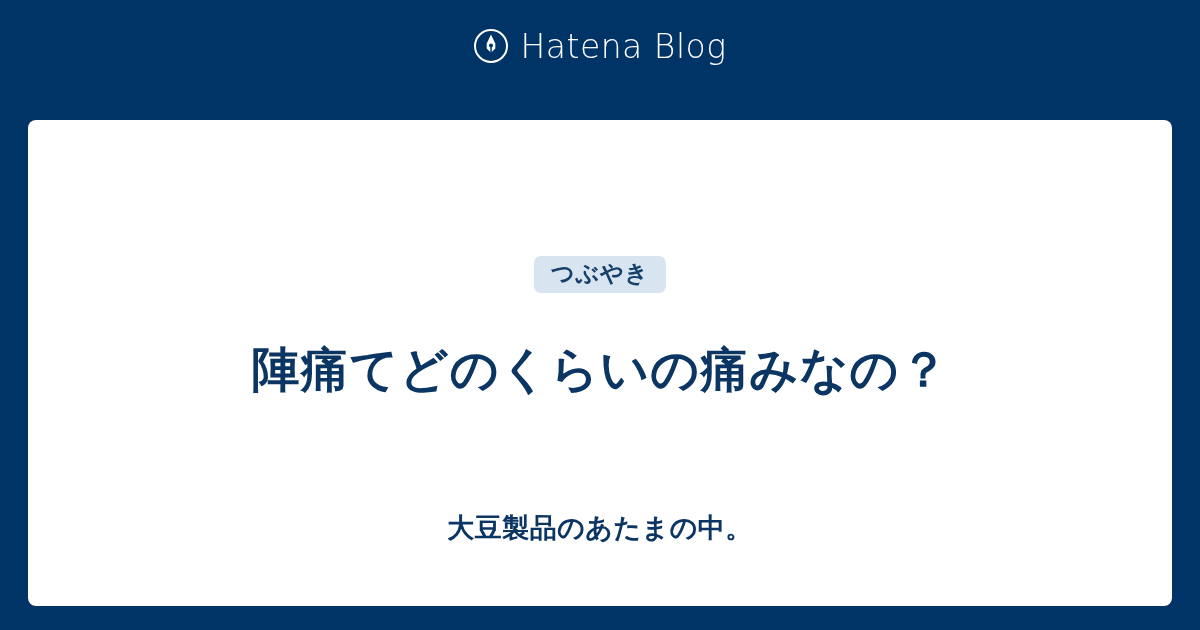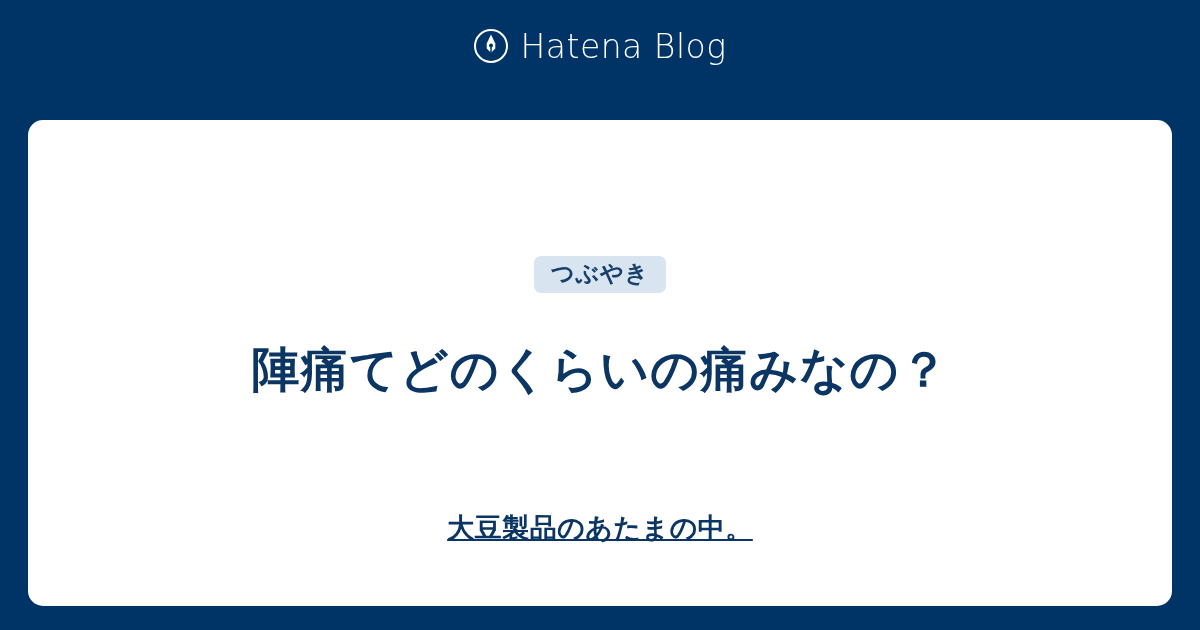"つぶやき" .content-card { border-radius: 15px -> 8px }
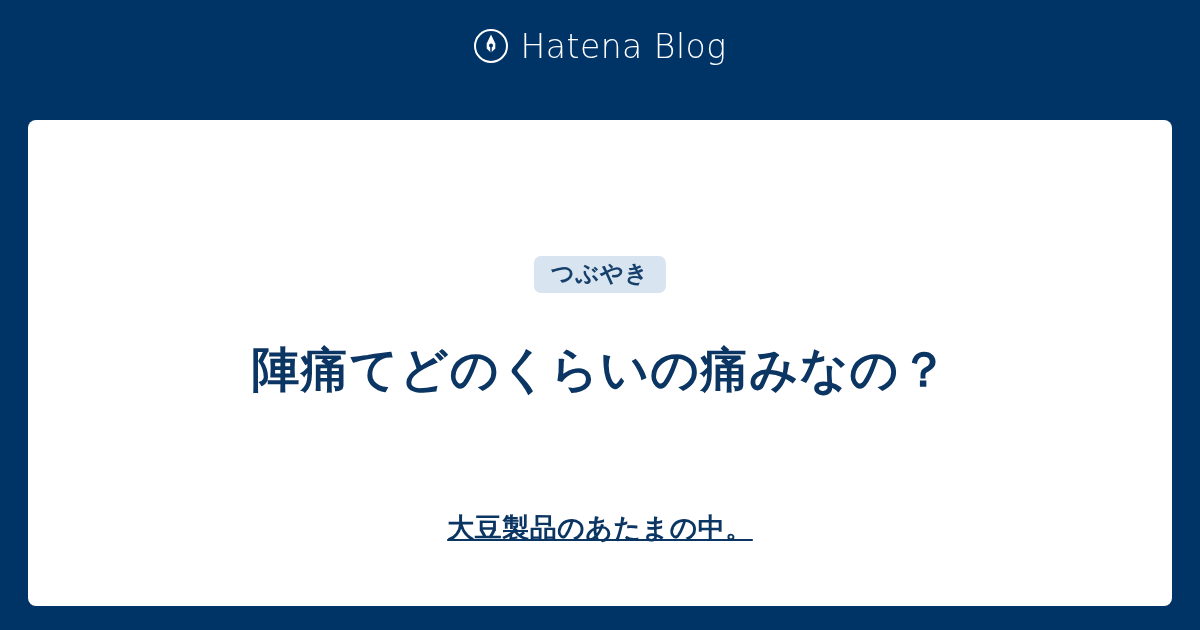"大豆製品のあたまの中。" .blog-title { text-decoration: underline -> none }
